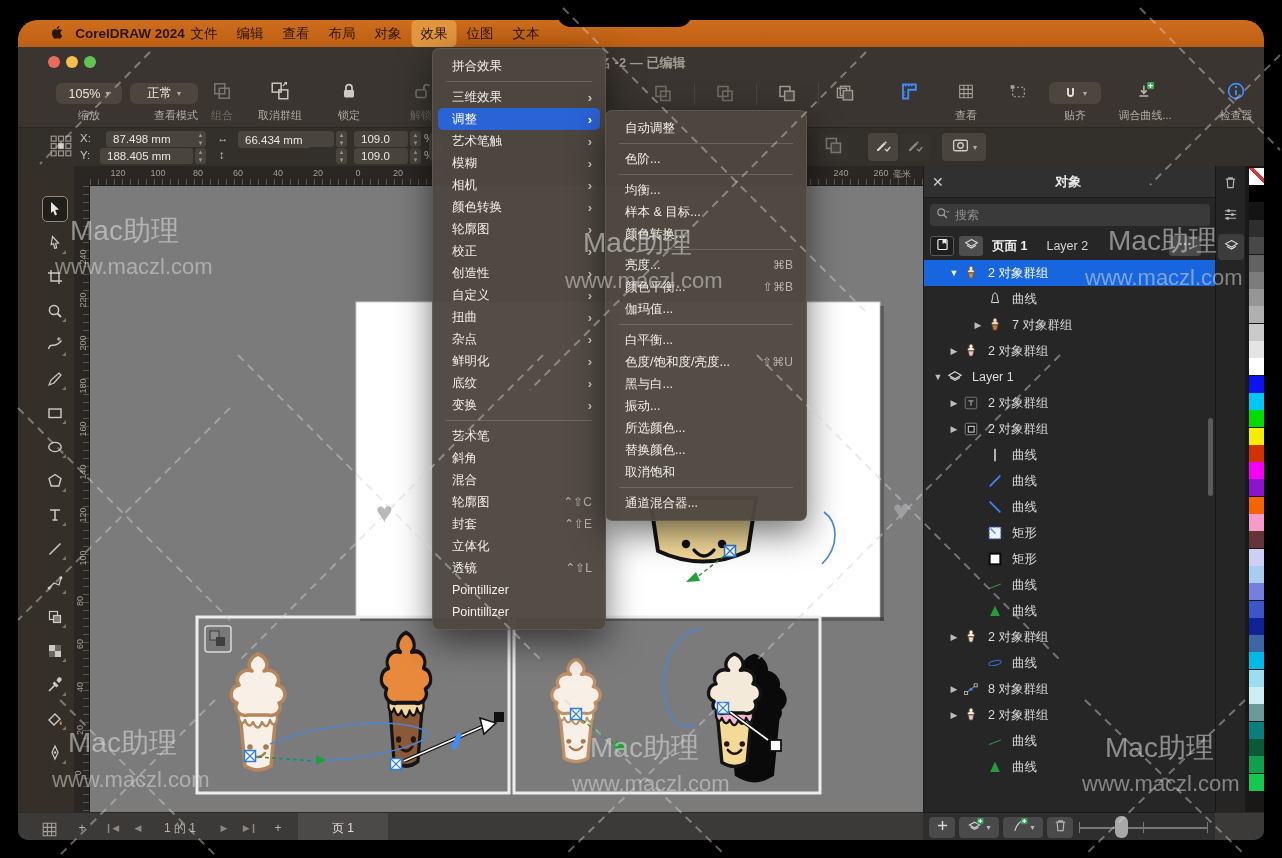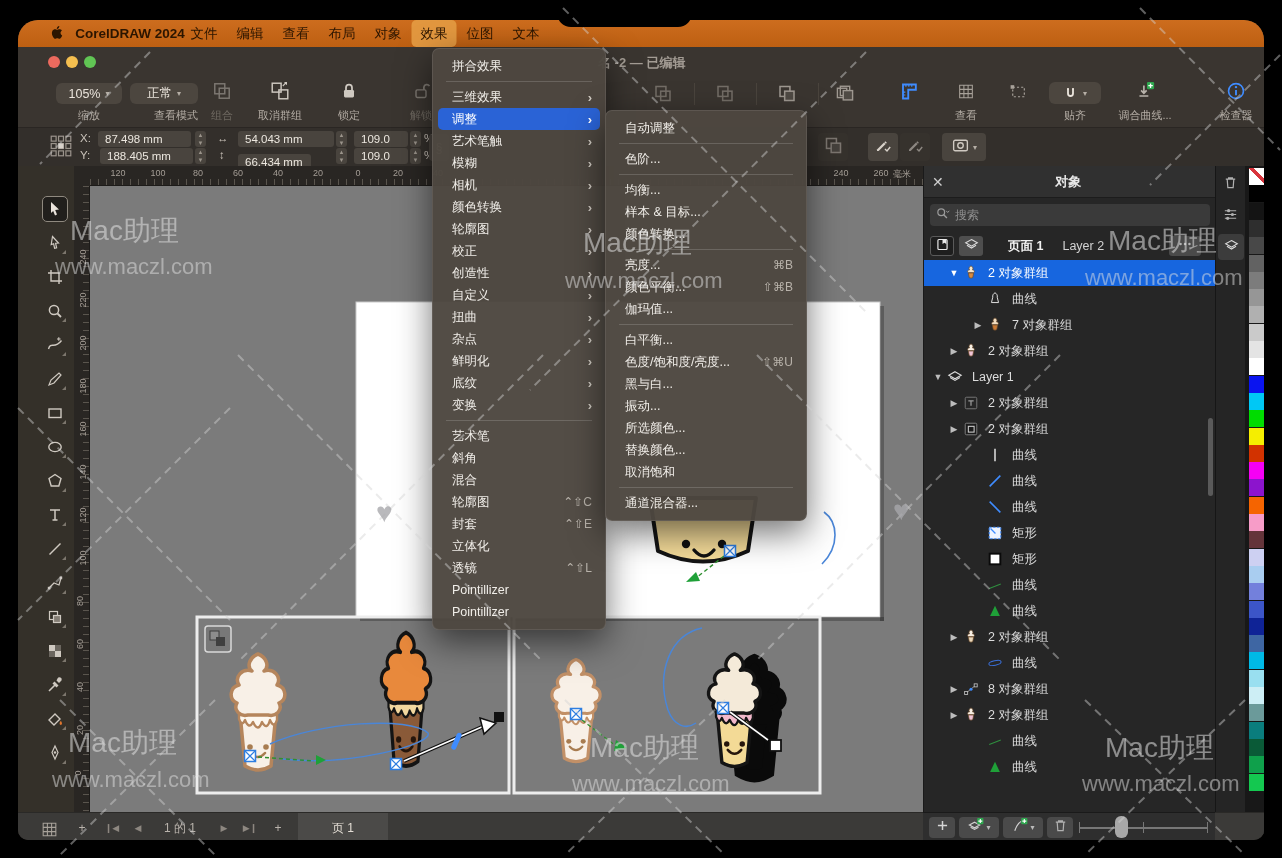"87.498 mm" div.field { left: 80px -> 88px }
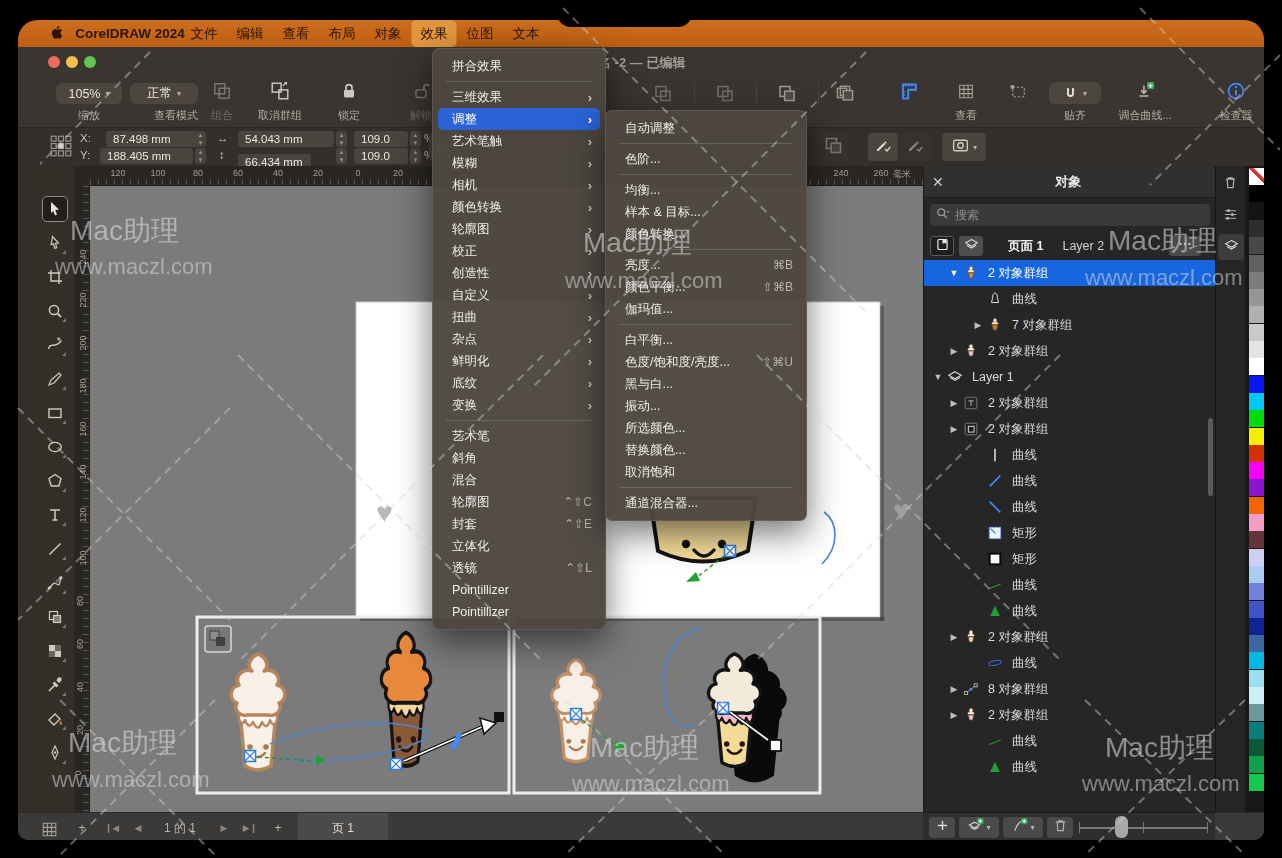"66.434 mm" div.field { top: 26px -> 4px }
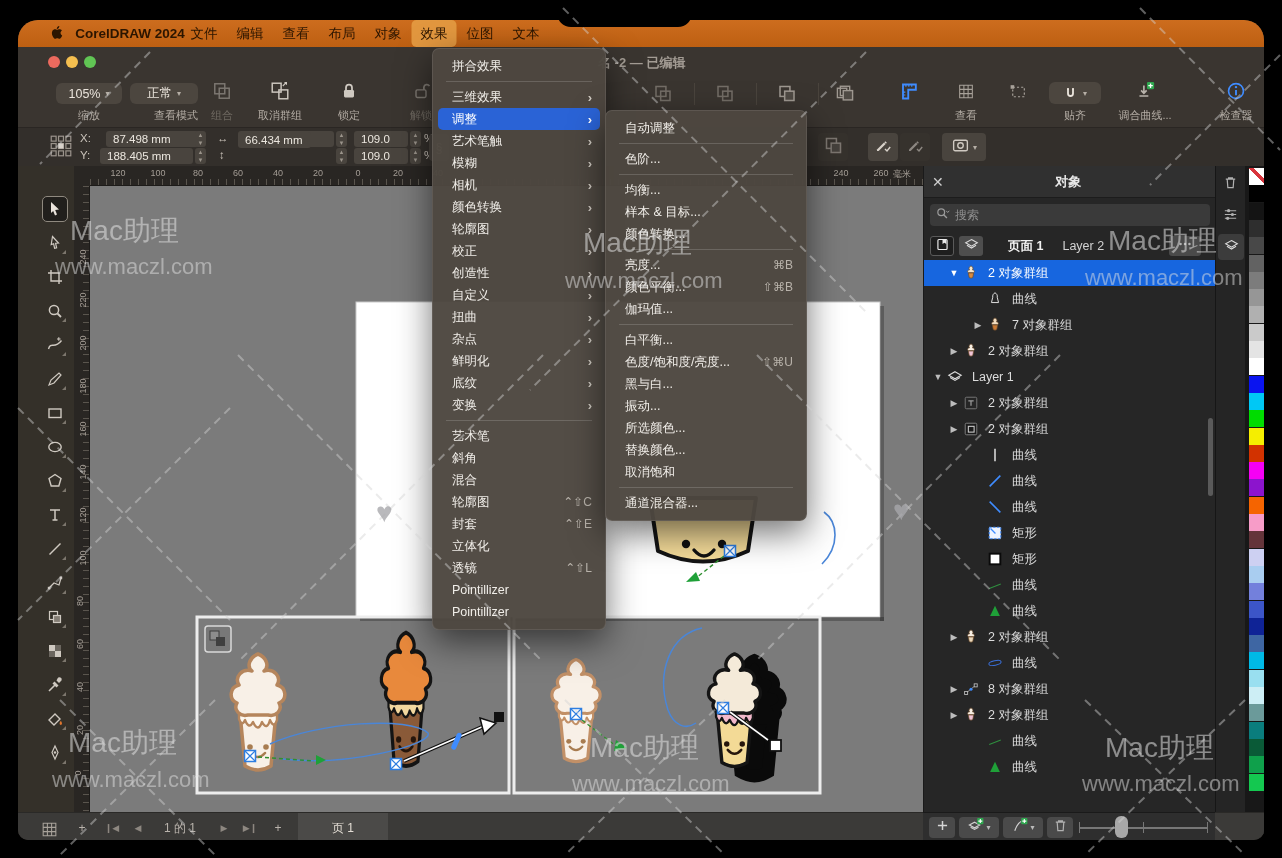"页面 1" #objcrumb .pg { margin-left: 20px -> 4px }
